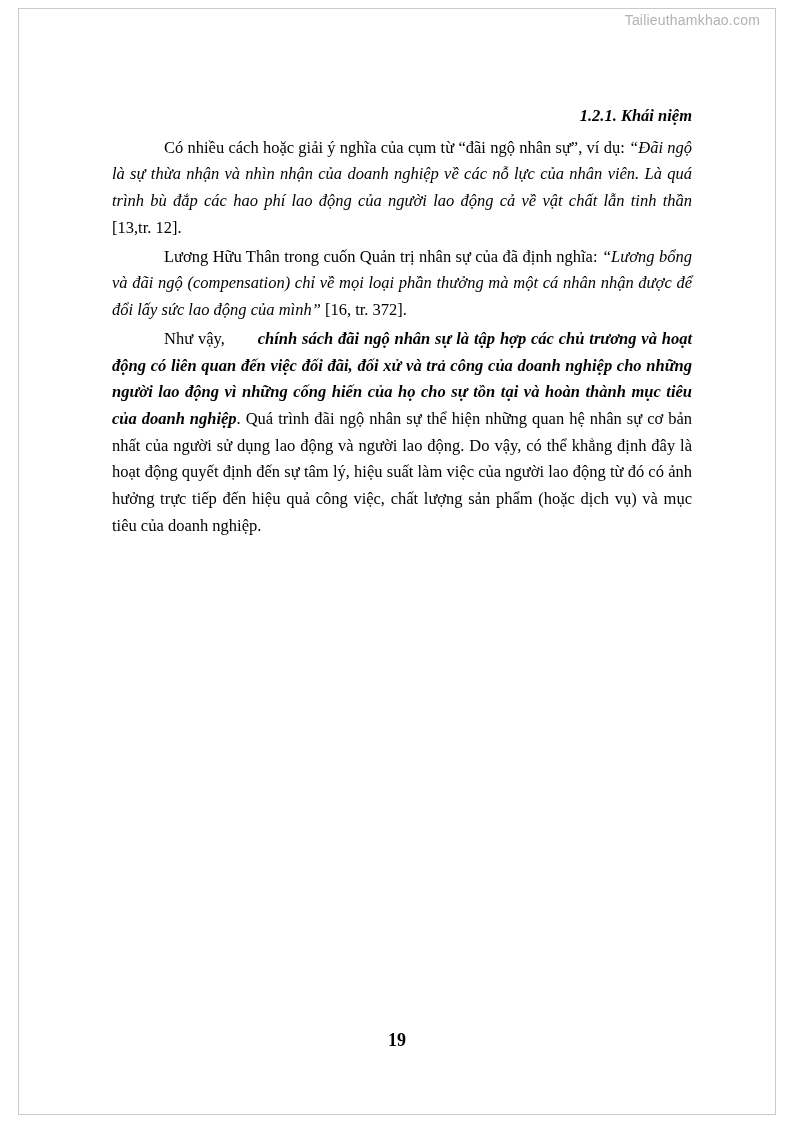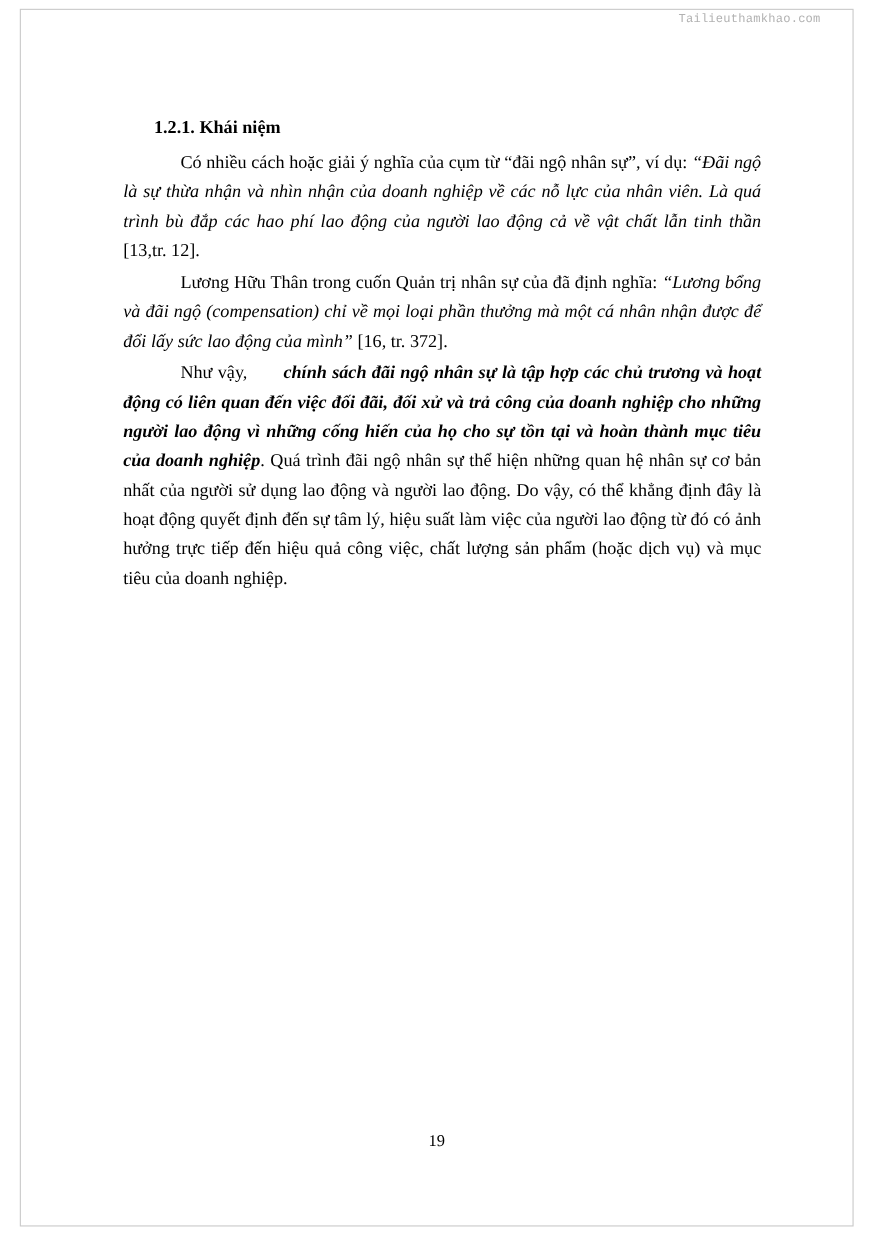"Tailieuthamkhao.com" .watermark { font-family: Liberation Mono, monospace -> Liberation Sans, sans-serif; font-size: 11px -> 14px; right: 48px -> 34px }
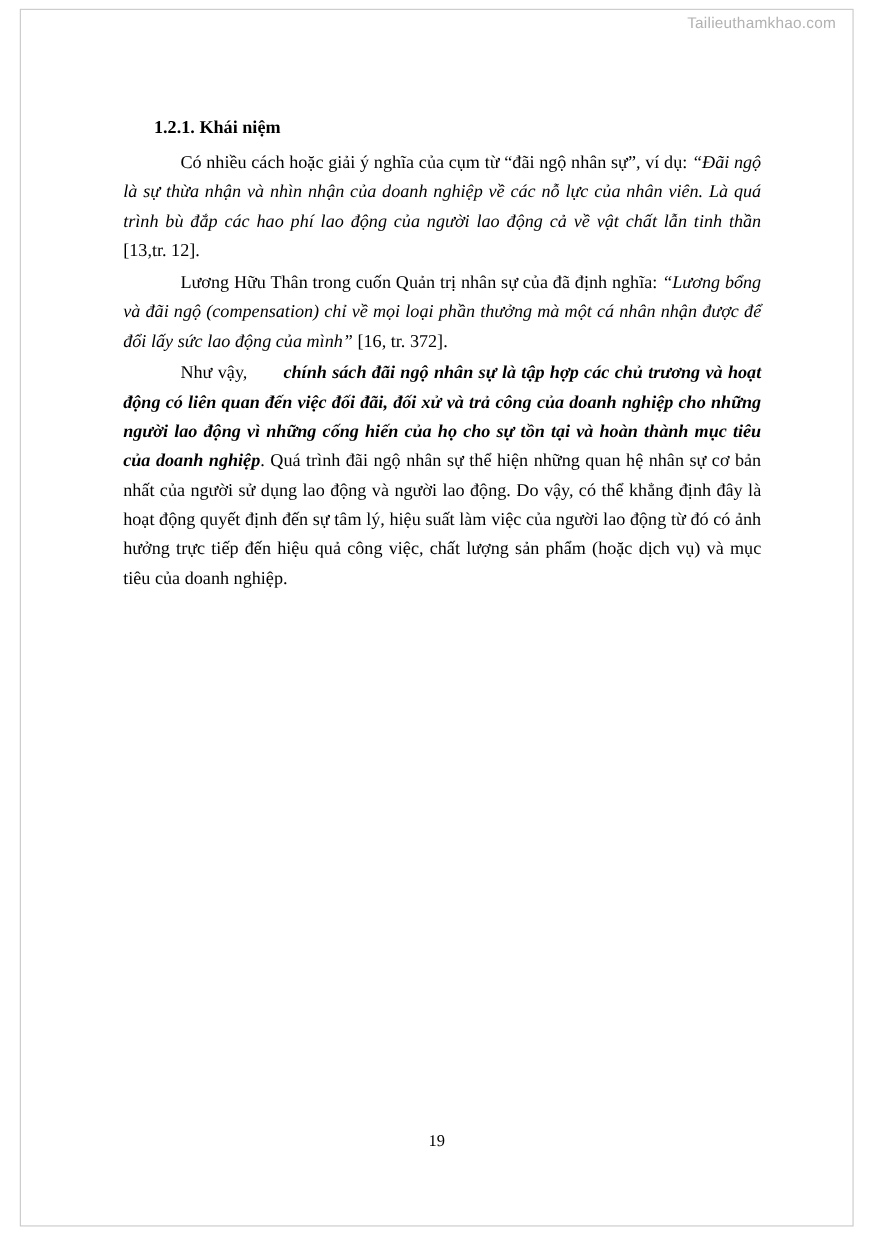"1.2.1. Khái niệm" .heading.italic { font-style: none -> italic; text-align: none -> right }
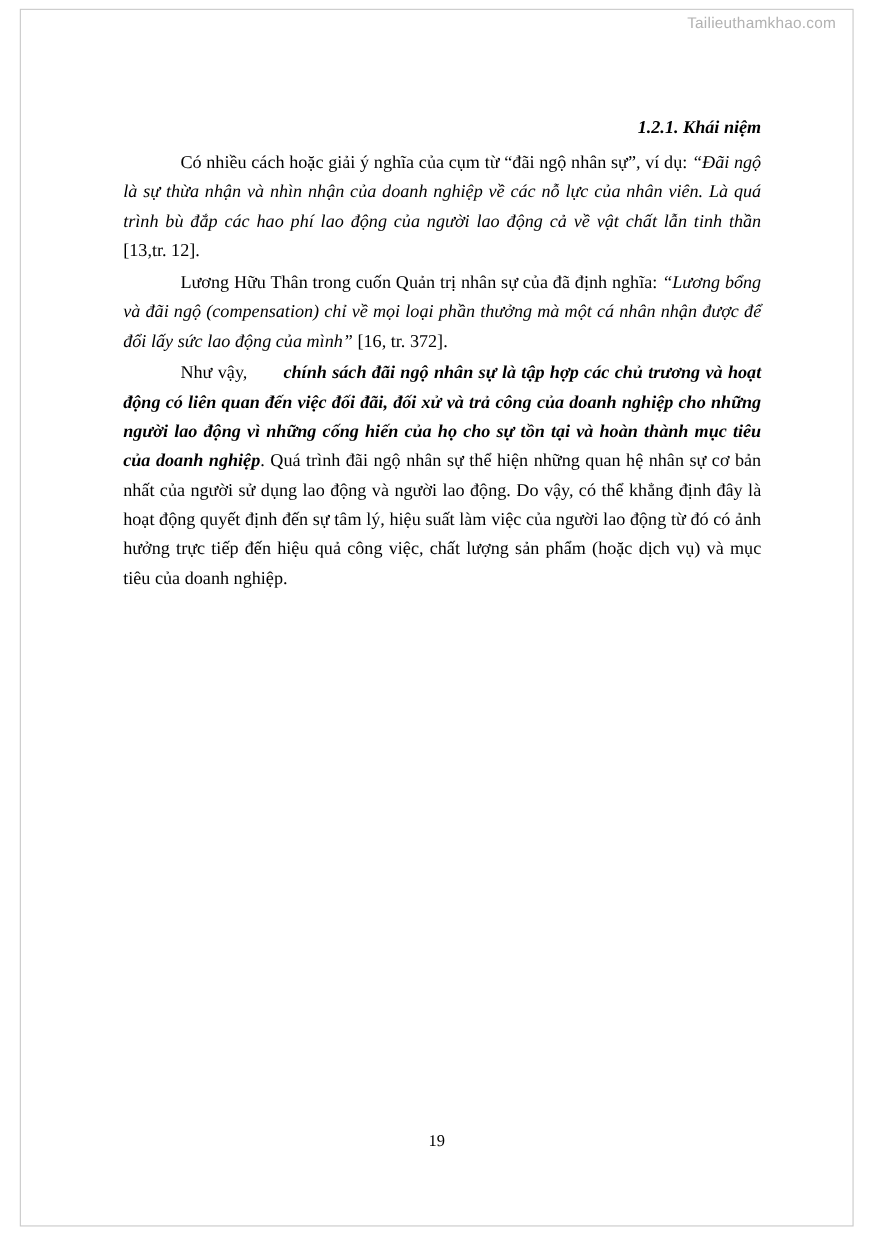"19" .pagenum { font-size: 15px -> 18px; font-weight: none -> bold }
